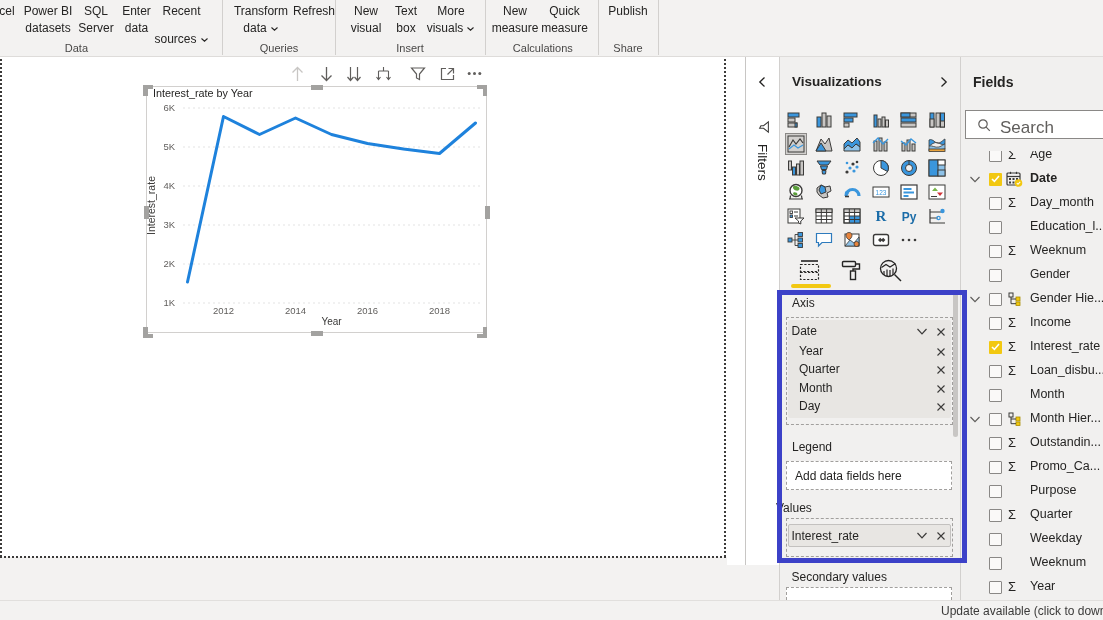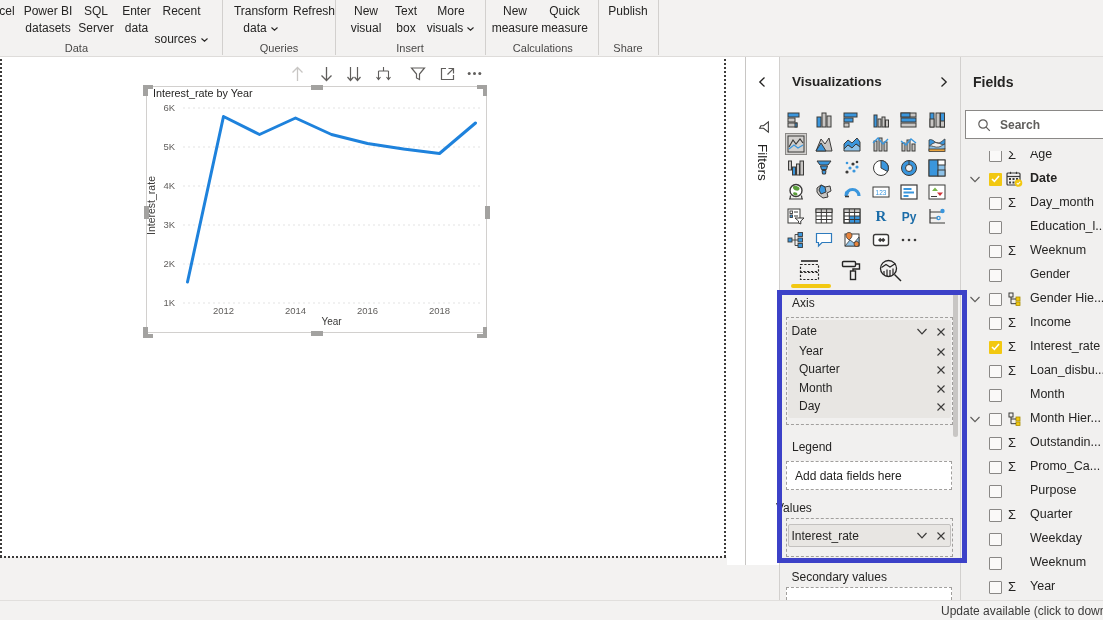"Search" div.abs { font-size: 12px -> 17px; font-weight: bold -> none }
